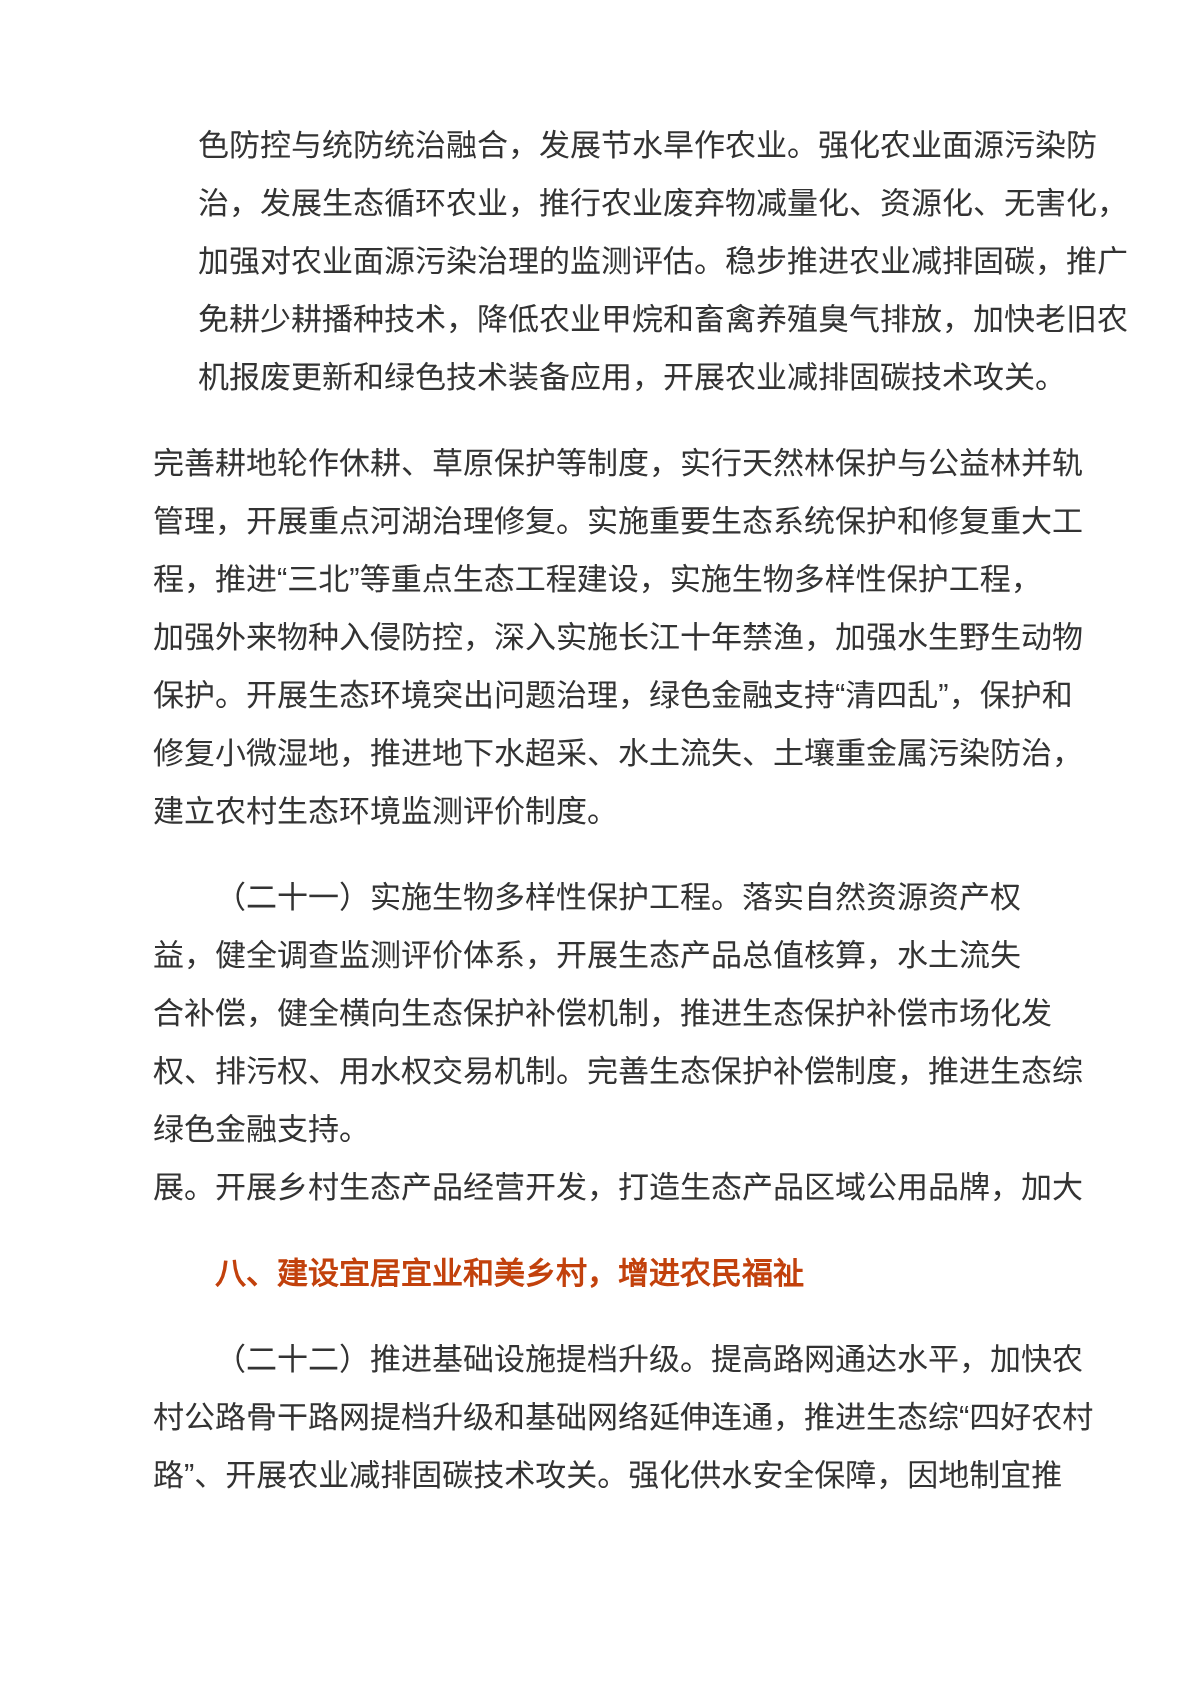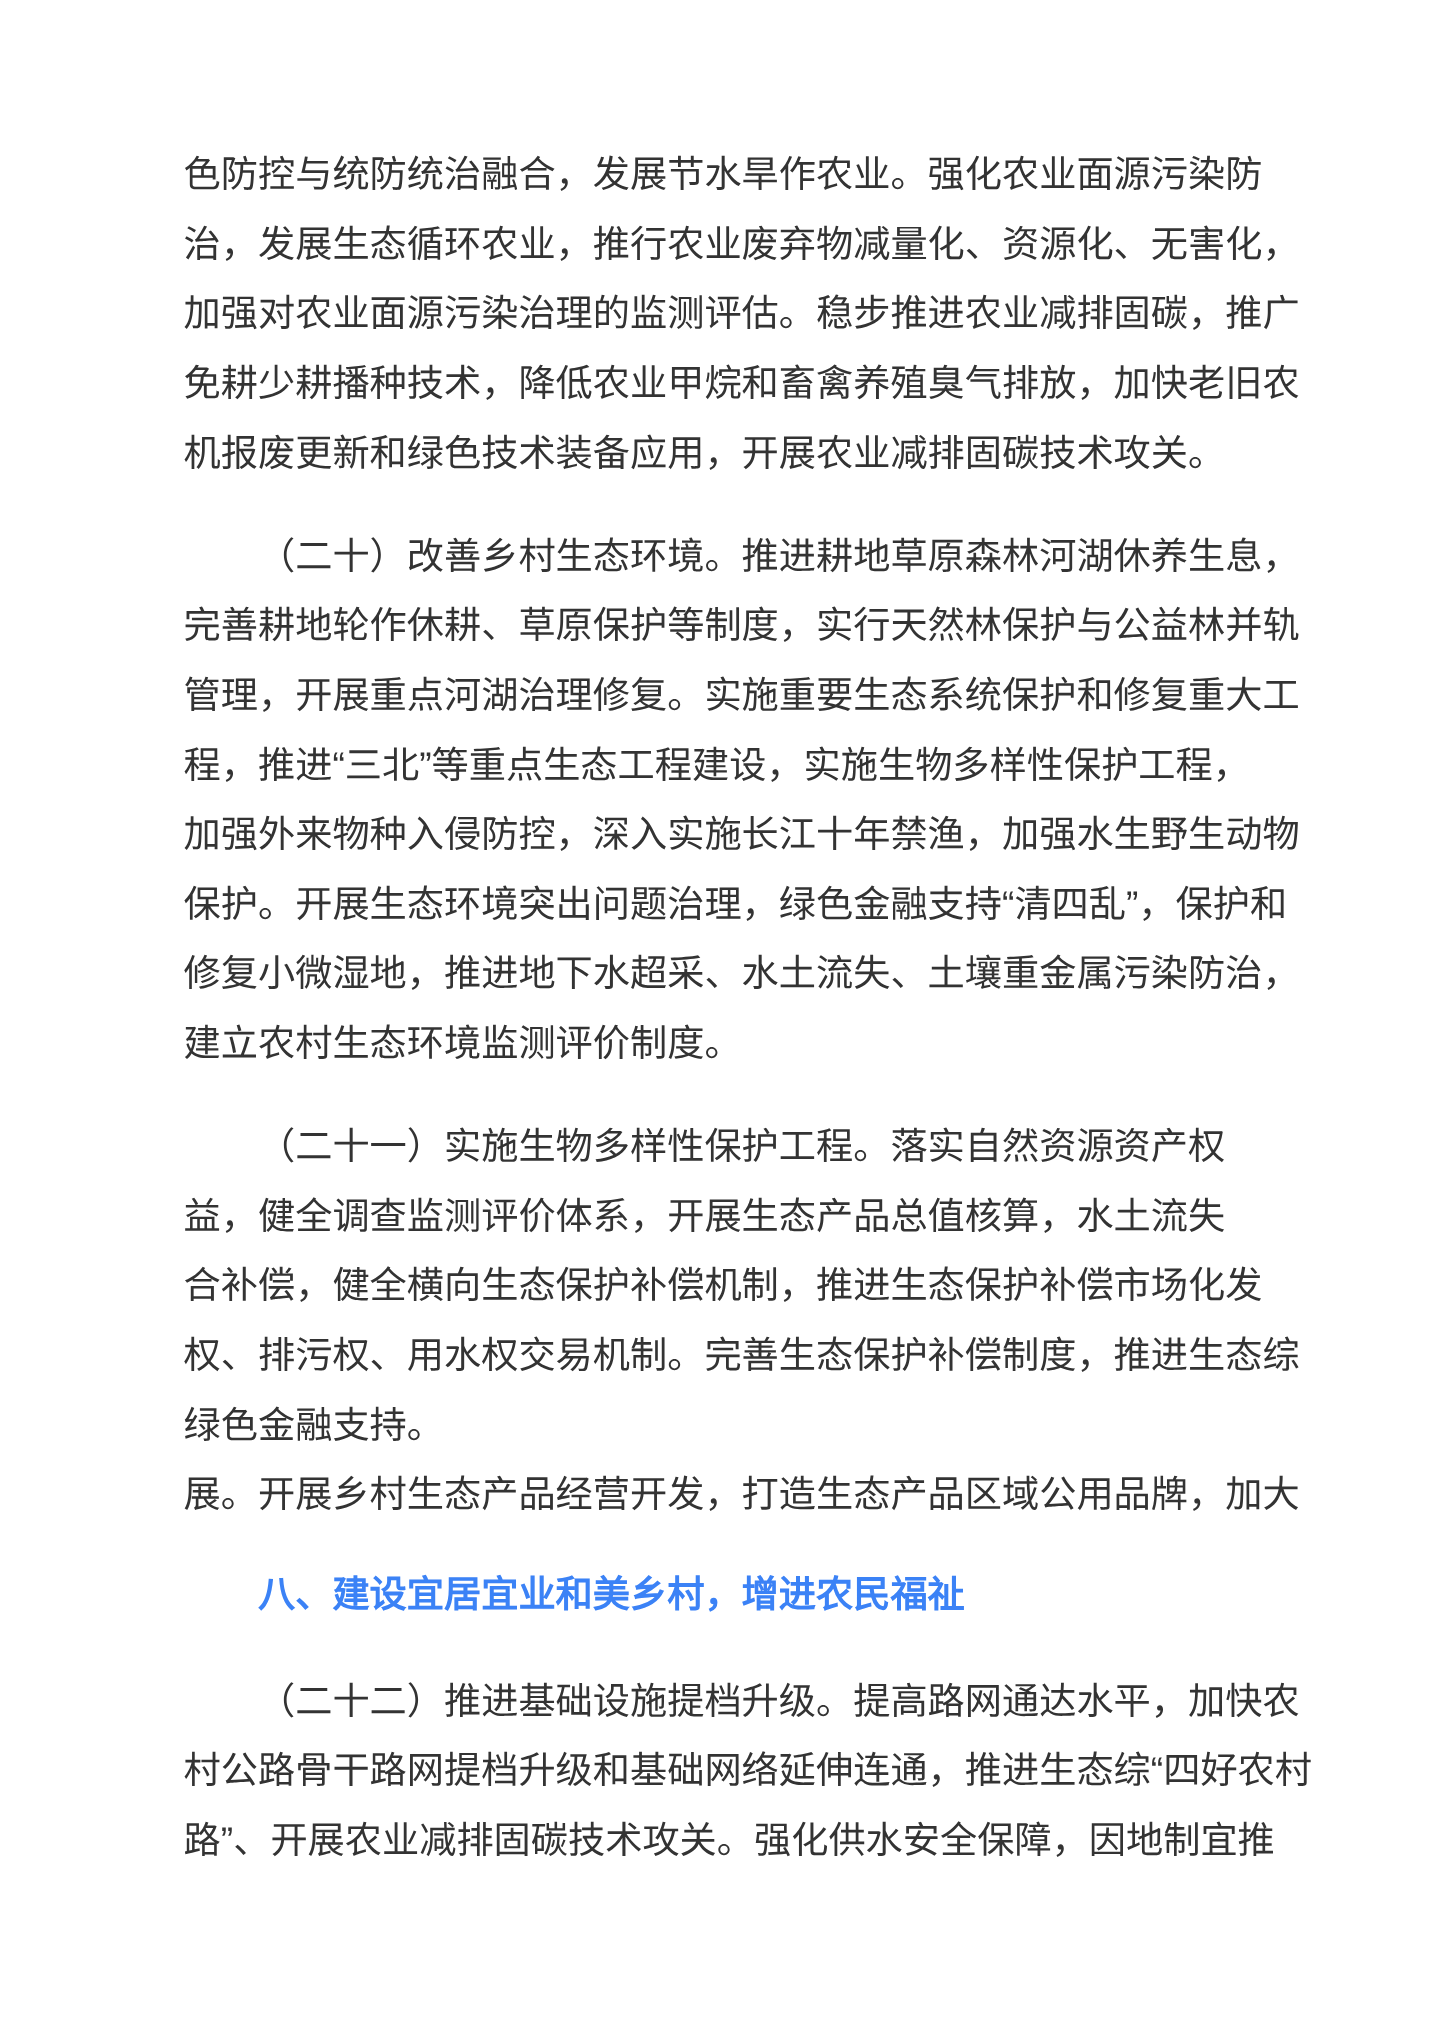"色防控与统防统治融合，发展节水旱作农业。强化农业面源污染防" .para.first { margin-left: none -> 45px }
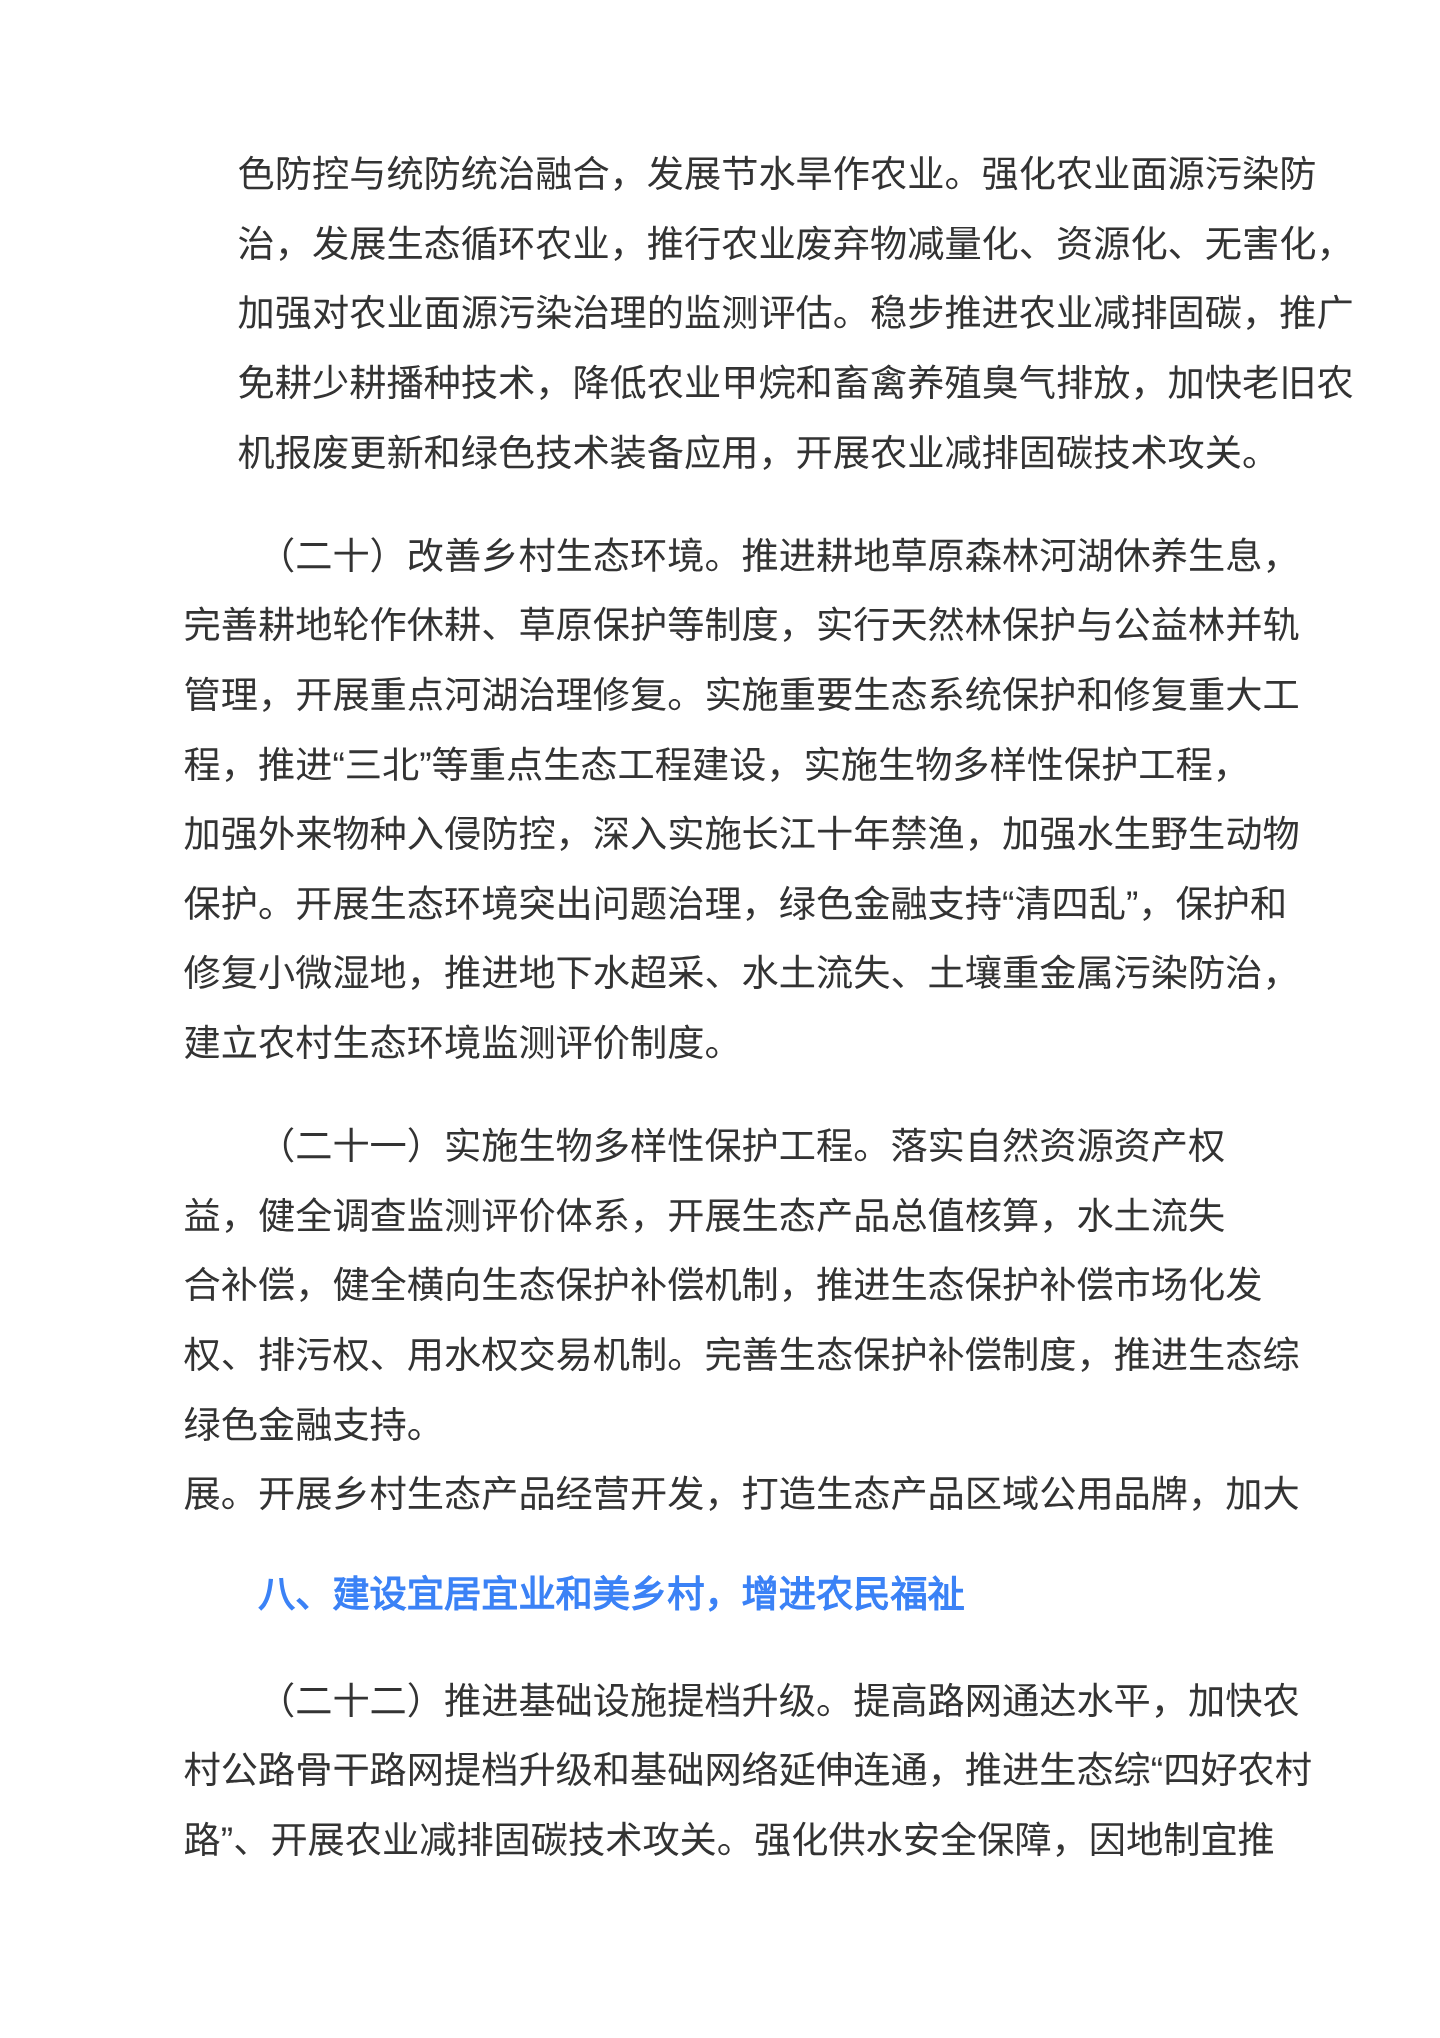"（二十）改善乡村生态环境。推进耕地草原森林河湖休养生息，" div.line { html: <div>（二十）改善乡村生态环境。推进耕地草原森林河湖休养生息，</div> -> none }
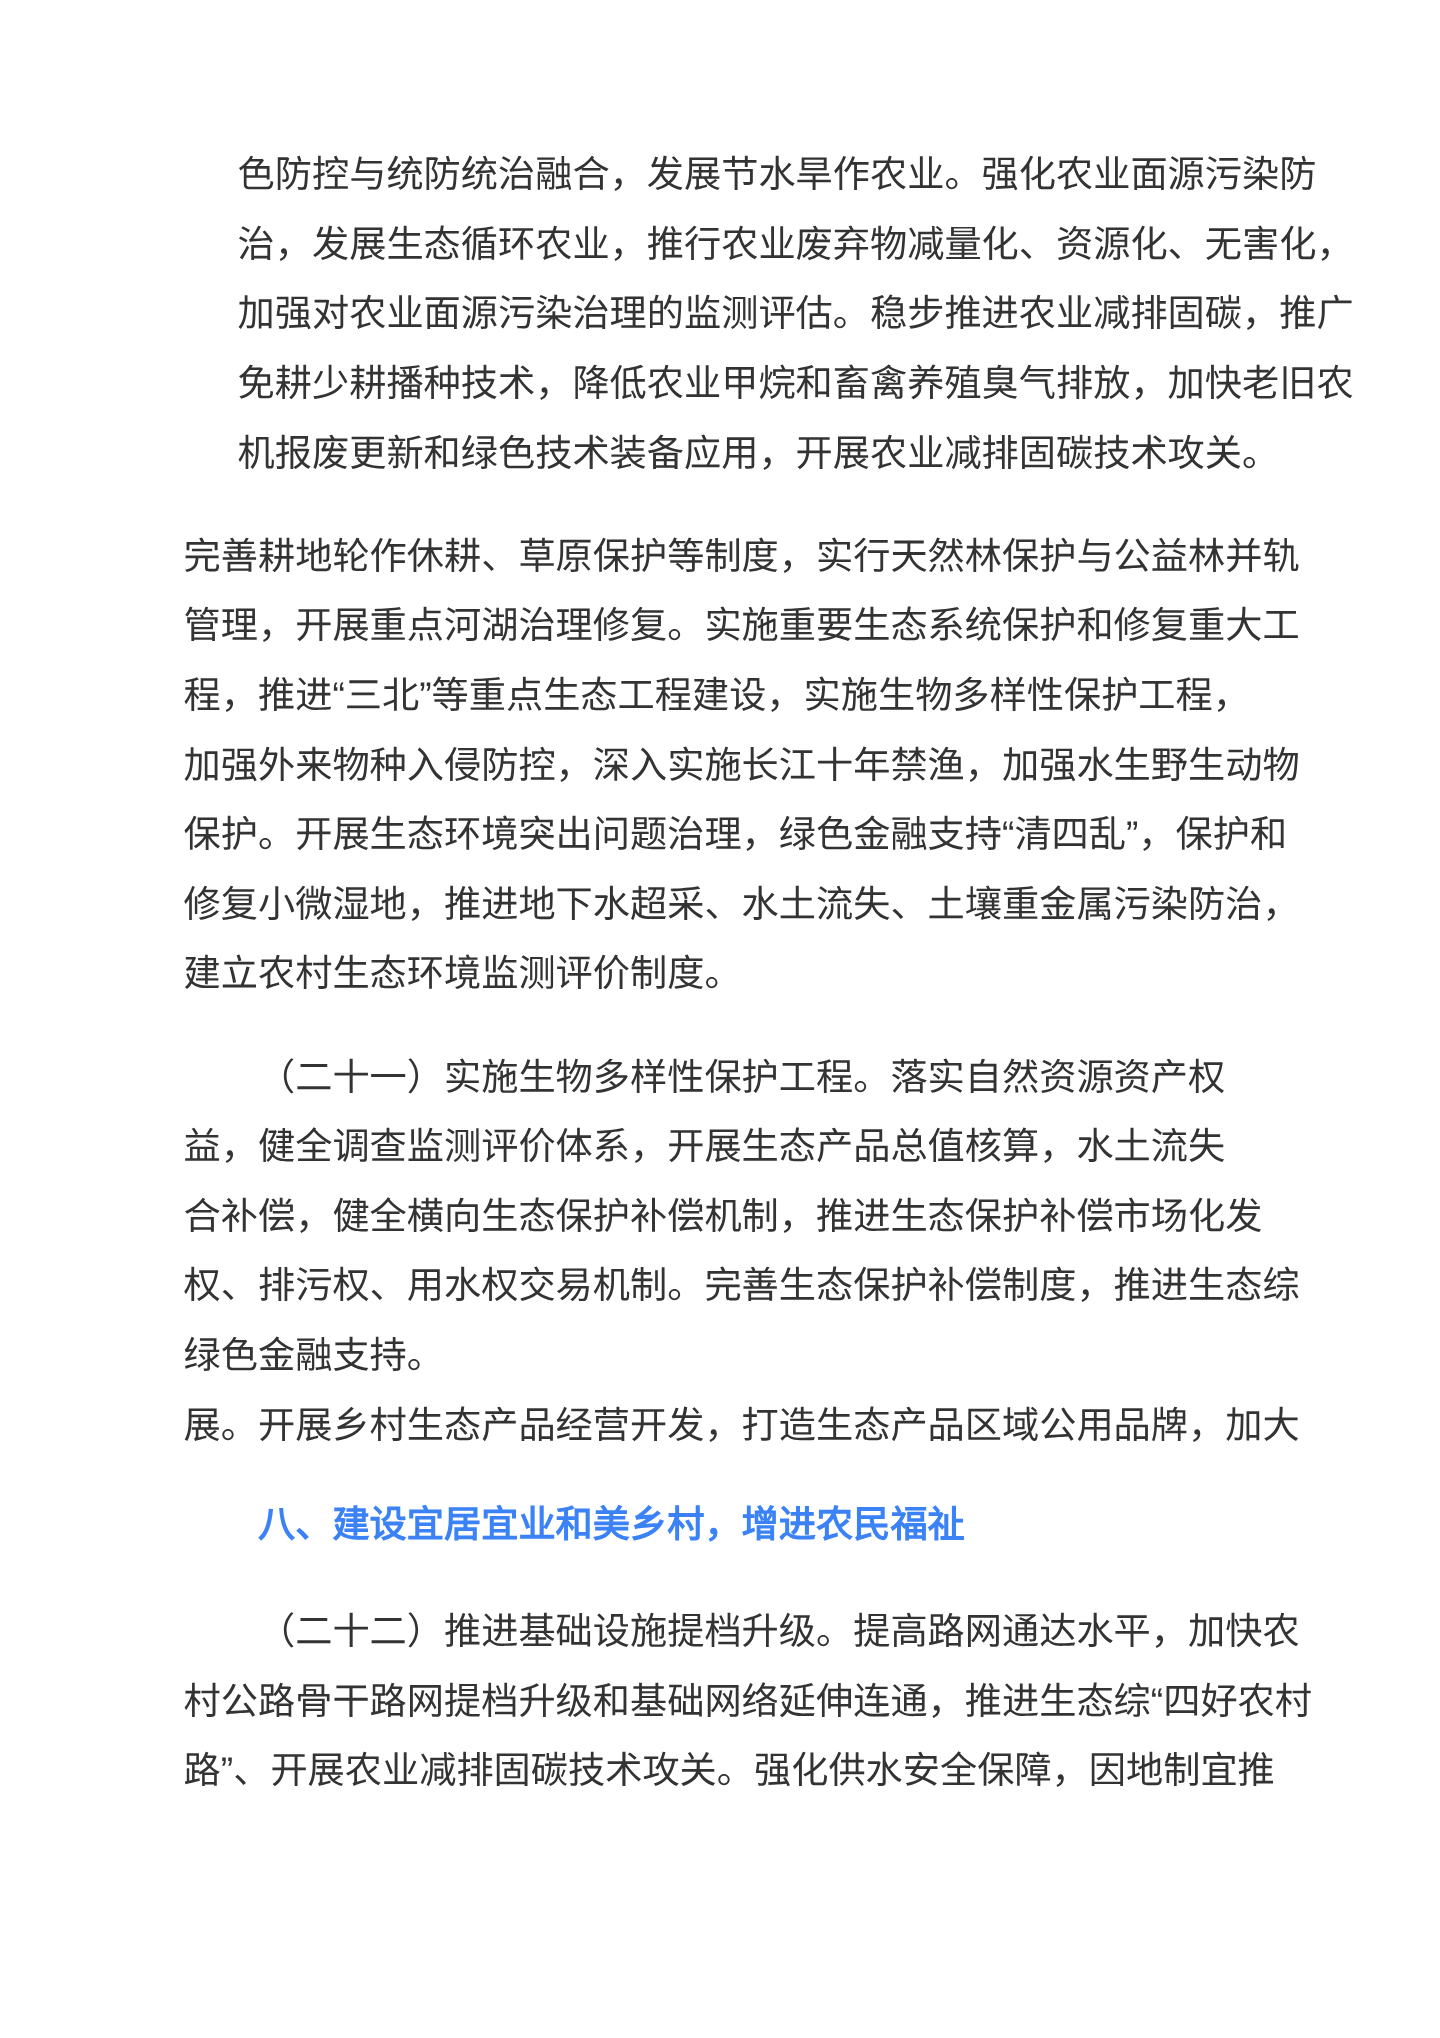"八、建设宜居宜业和美乡村，增进农民福祉" .heading .line { color: #3b82f6 -> #c2410c; font-family: Liberation Mono, monospace -> none }
